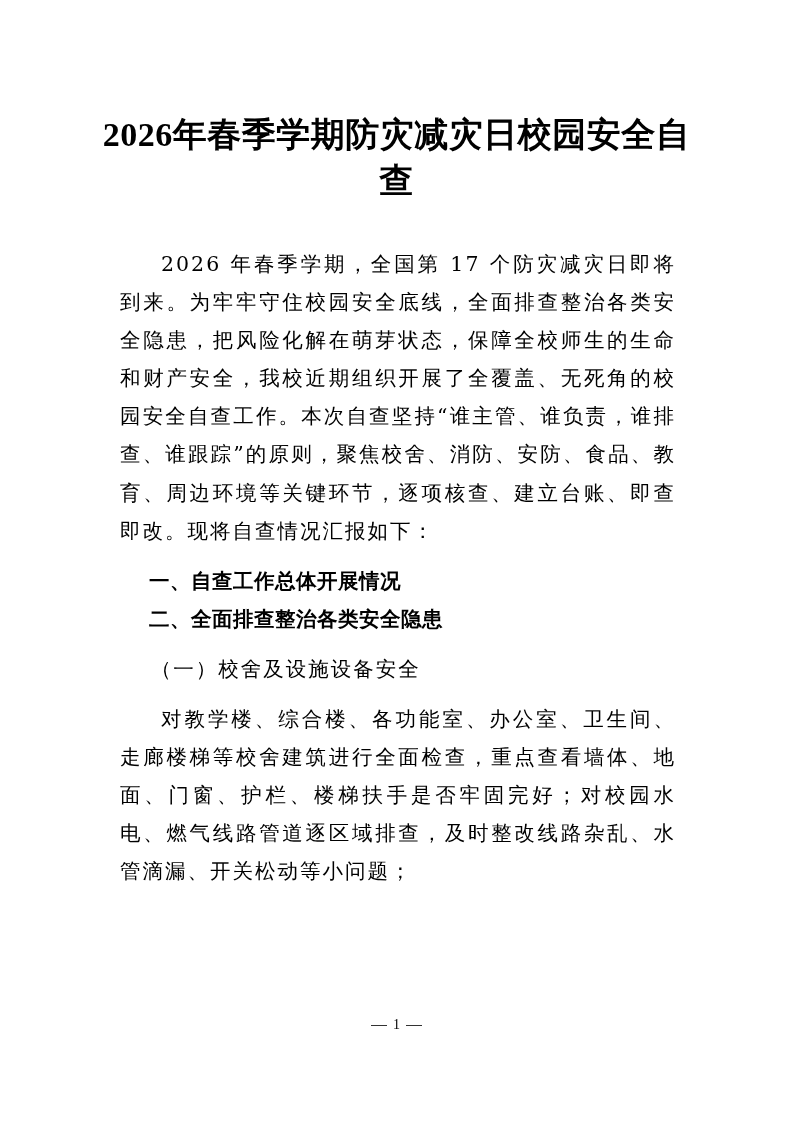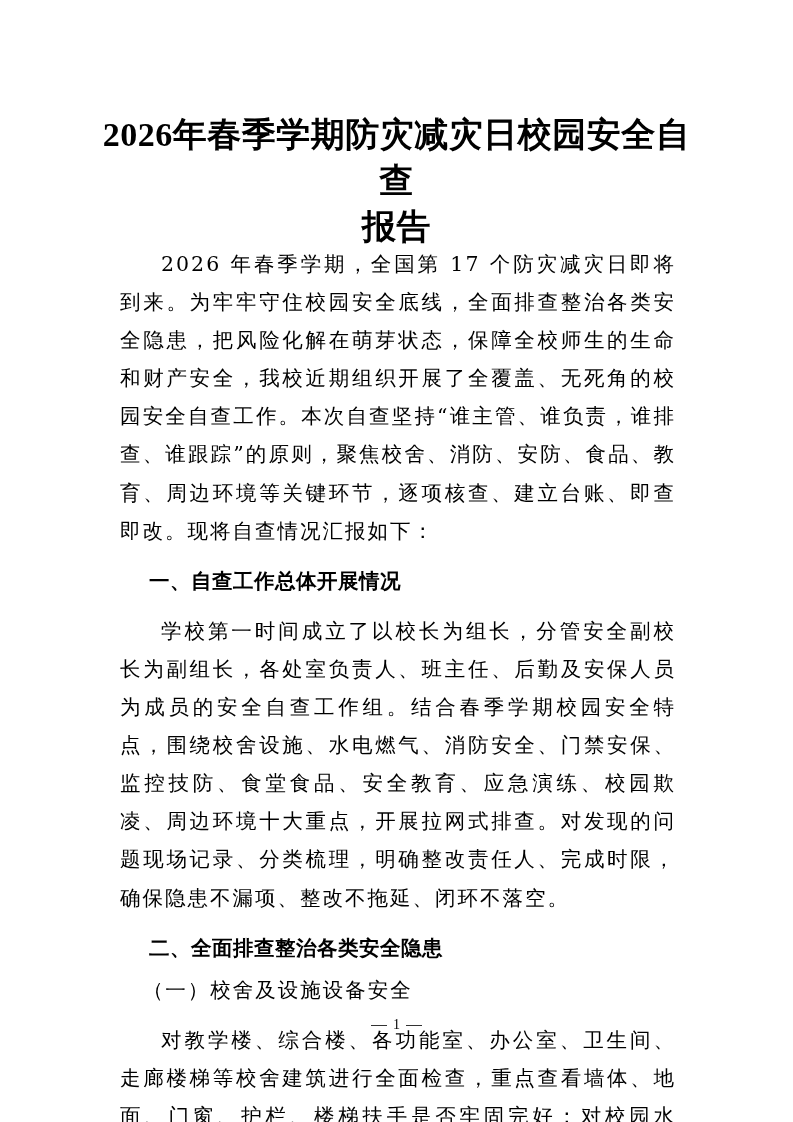"报告" div { html: <div>报告</div> -> none }
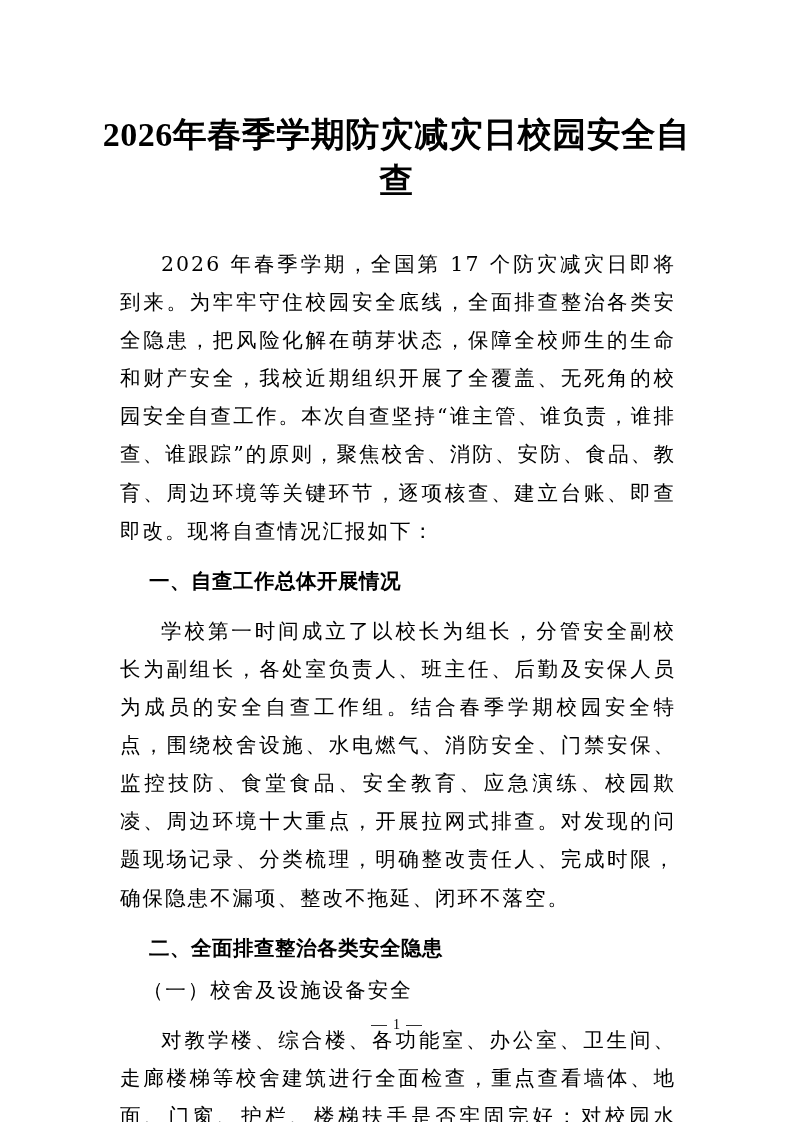"学校第一时间成立了以校长为组长，分管安全副校长为副组长，各处室负责人、班主任、后" p.para { html: <p>学校第一时间成立了以校长为组长，分管安全副校长为副组长，各处室负责人、班主任、后勤及安保人员为成员的安全自查工作组。结合春季学期校园安全特点，围绕校舍设施、水电燃气、消防安全、门禁安保、监控技防、食堂食品、安全教育、应急演练、校园欺凌、周边环境十大重点，开展拉网式排查。对发现的问题现场记录、分类梳理，明确整改责任人、完成时限，确保隐患不漏项、整改不拖延、闭环不落空。</p> -> none }
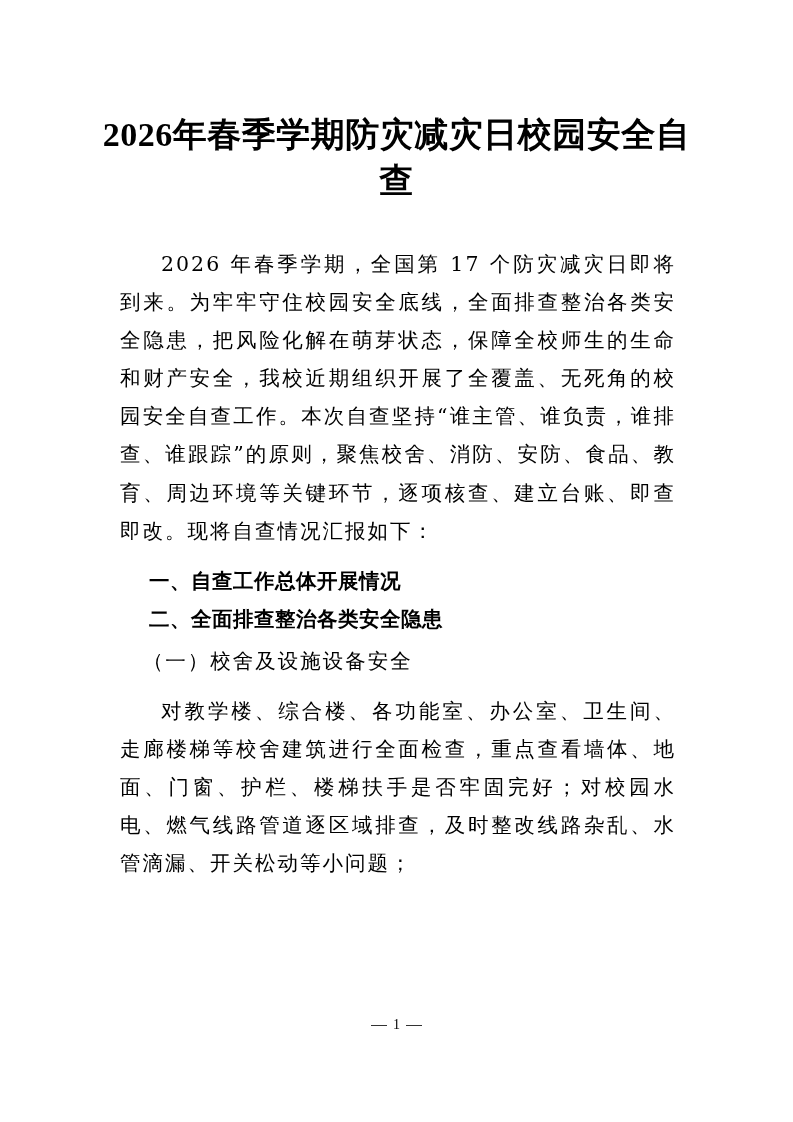"（一）校舍及设施设备安全" .h2 { margin: 4px -> 12px }
